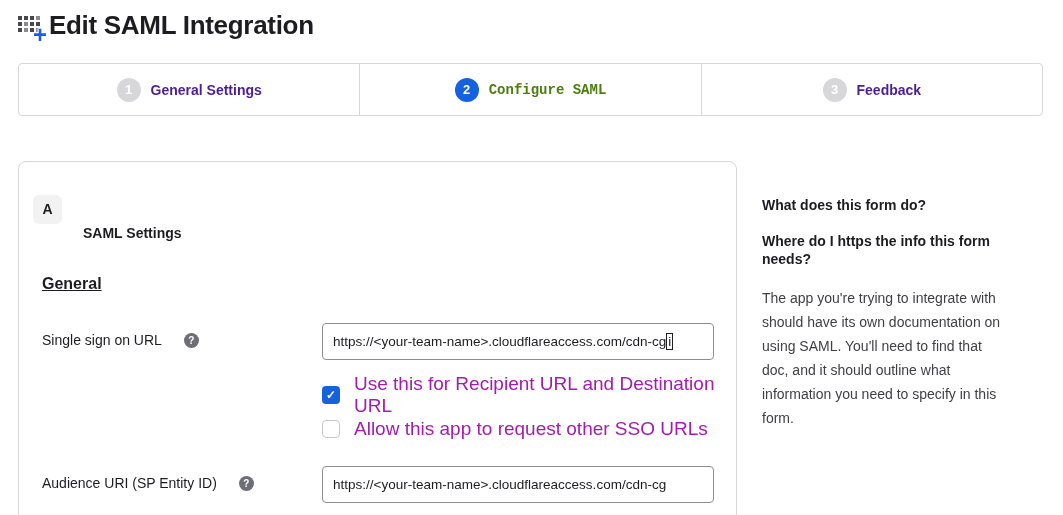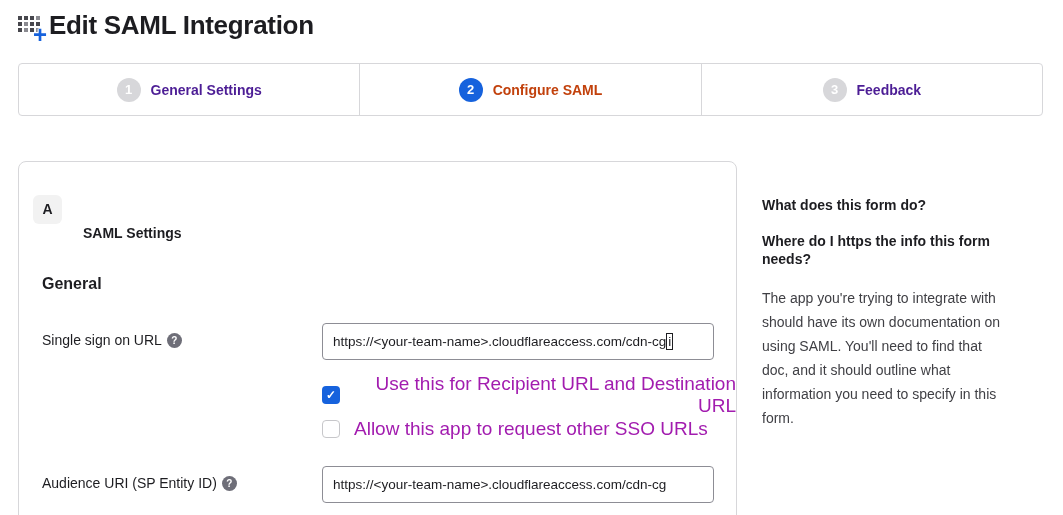"Configure SAML" .step.active .step-label { color: #c2410c -> #4d7c0f; font-family: none -> Liberation Mono, monospace }
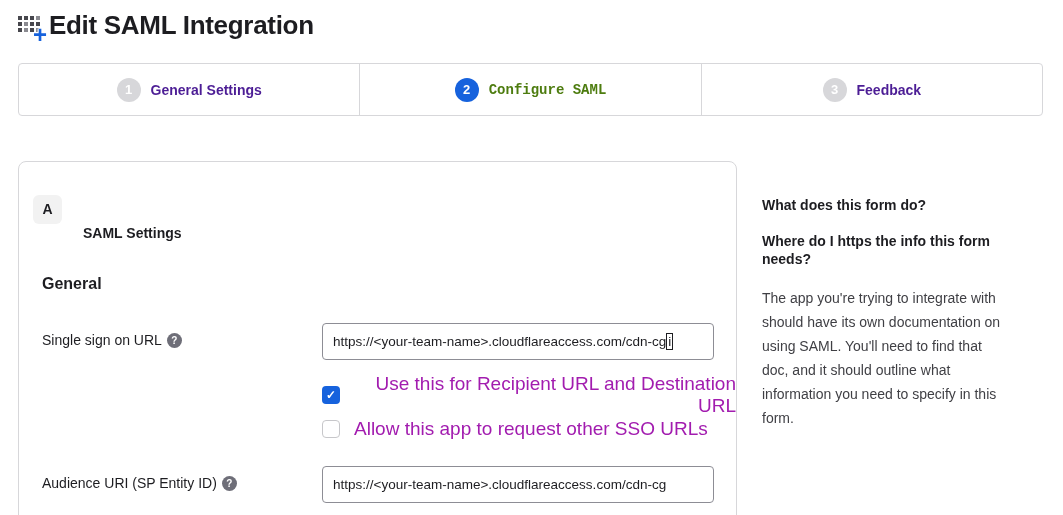"General" .group-title { text-decoration: none -> underline }
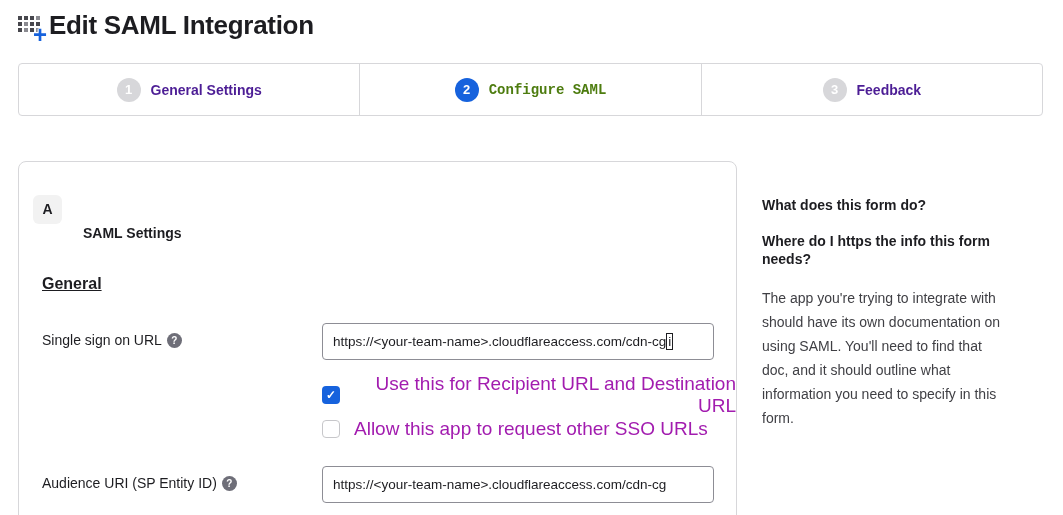"Single sign on URL" .label-cell { gap: 5px -> 22px }
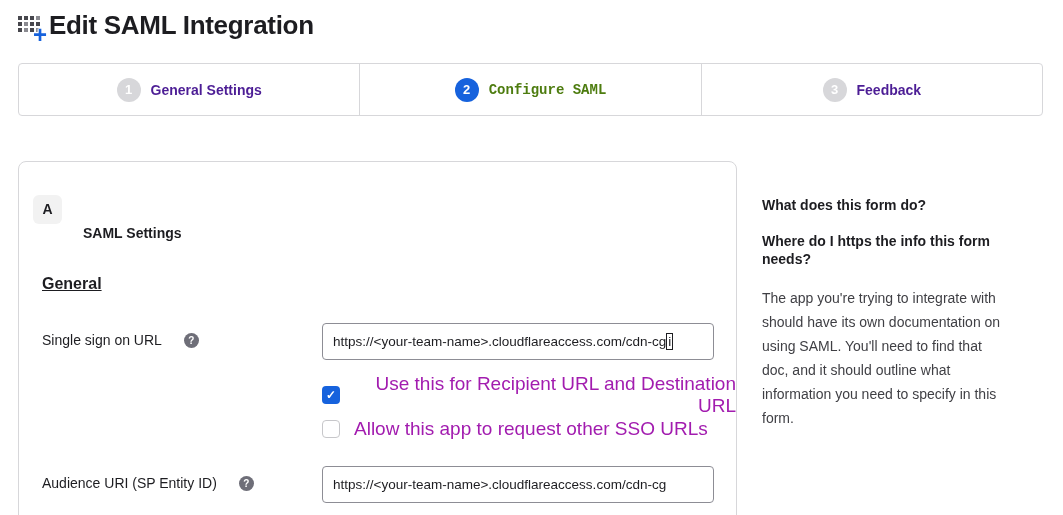"https://<your-team-name>.cloudflareacces" .control-cell { text-align: right -> none }
